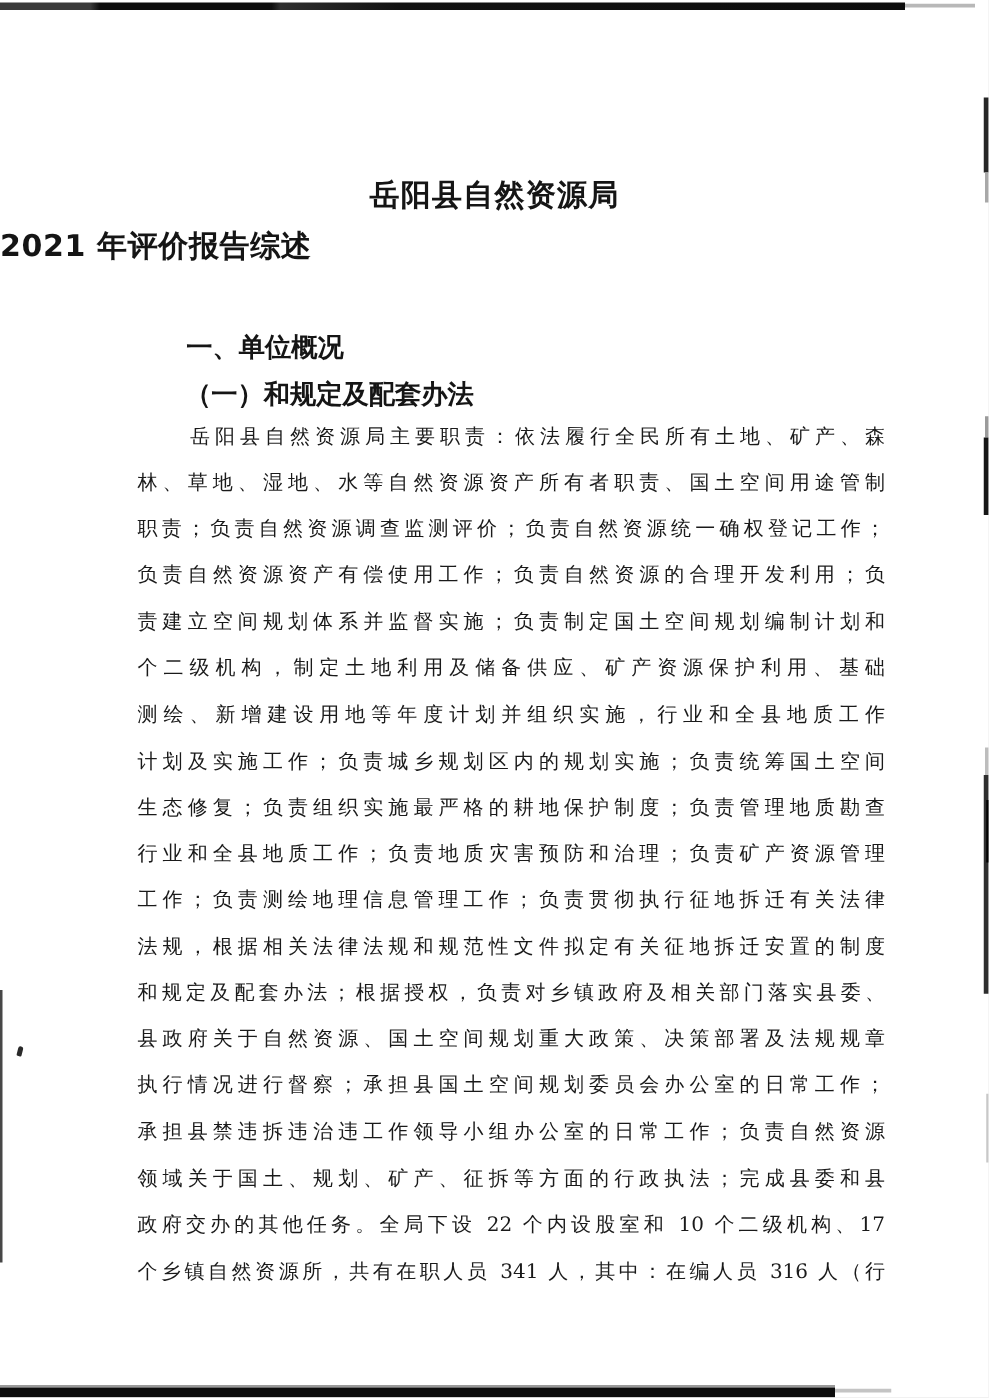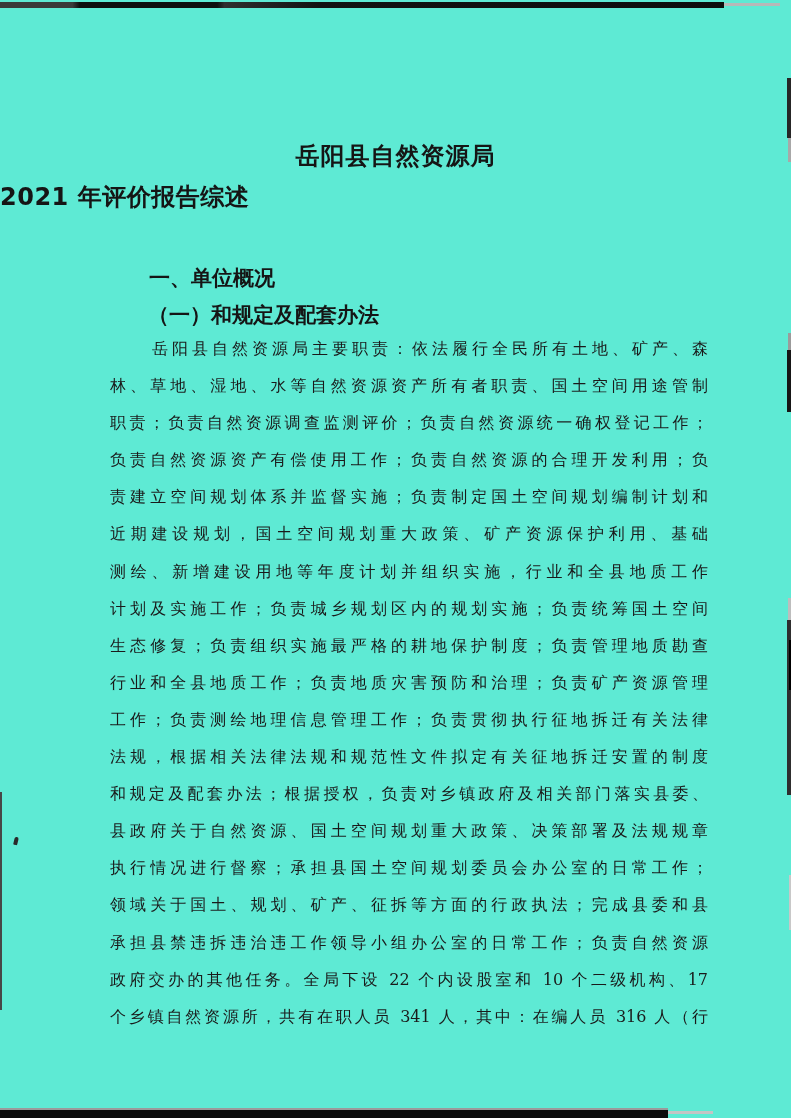"岳阳县自然资源局" .page { background: #5eead4 -> #ffffff }
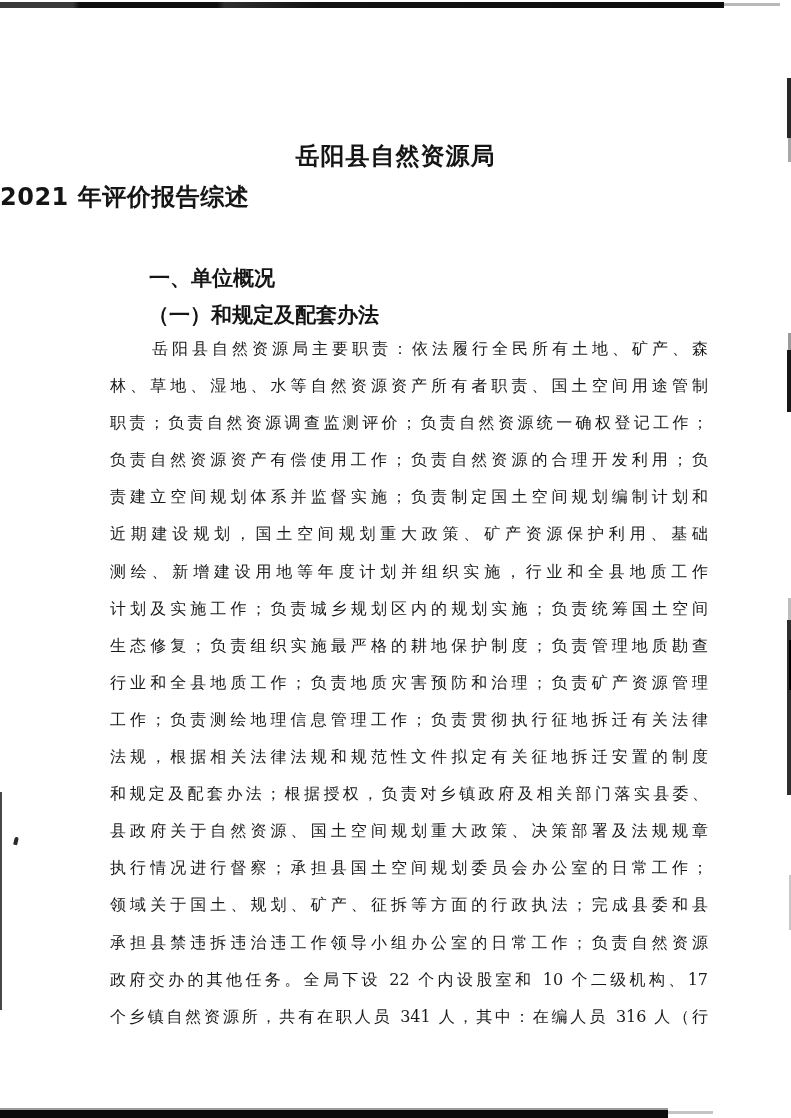"近期建设规划，国土空间规划重大政策、矿产资源保护利用、基础" div.bl { text: 近期建设规划，国土空间规划重大政策 -> 个二级机构，制定土地利用及储备供应 }
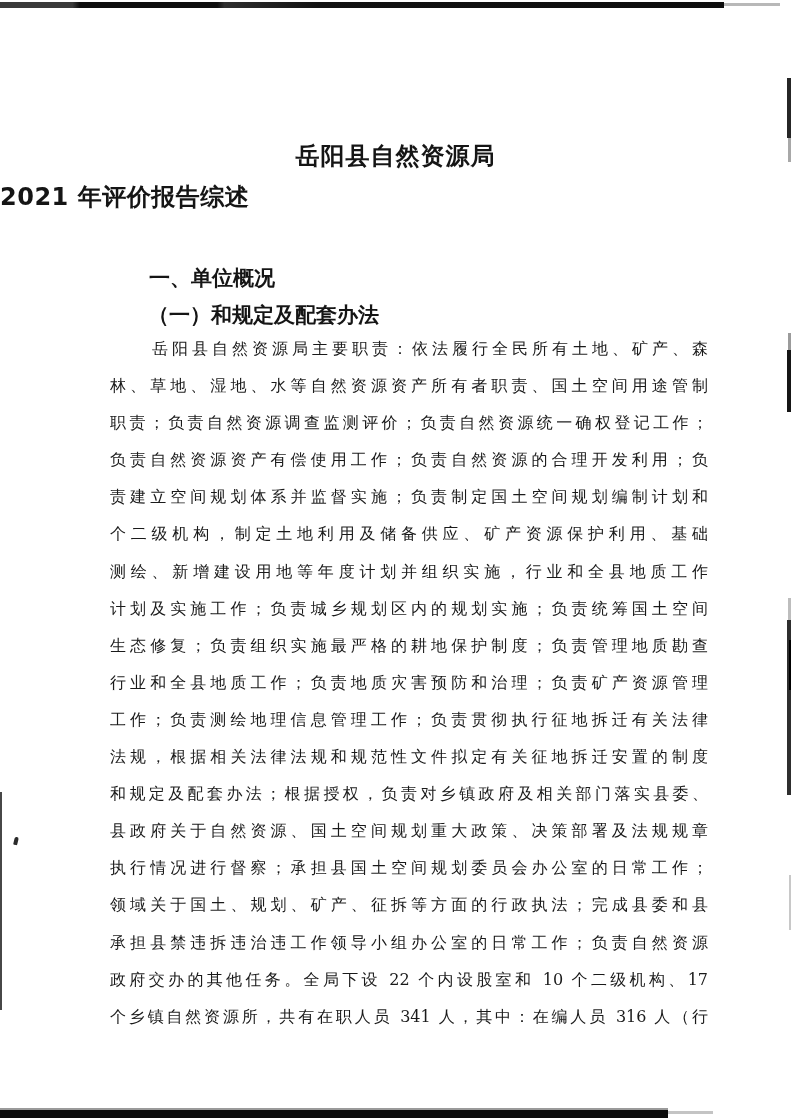"领域关于国土、规划、矿产、征拆等方面的行政执法；完成县委和县" div.bl { order: before "承担县禁违拆违治违工作领导小组办公室的日常工作；负责自然资源" -> after "承担县禁违拆违治违工作领导小组办公室的日常工作；负责自然资源" }
